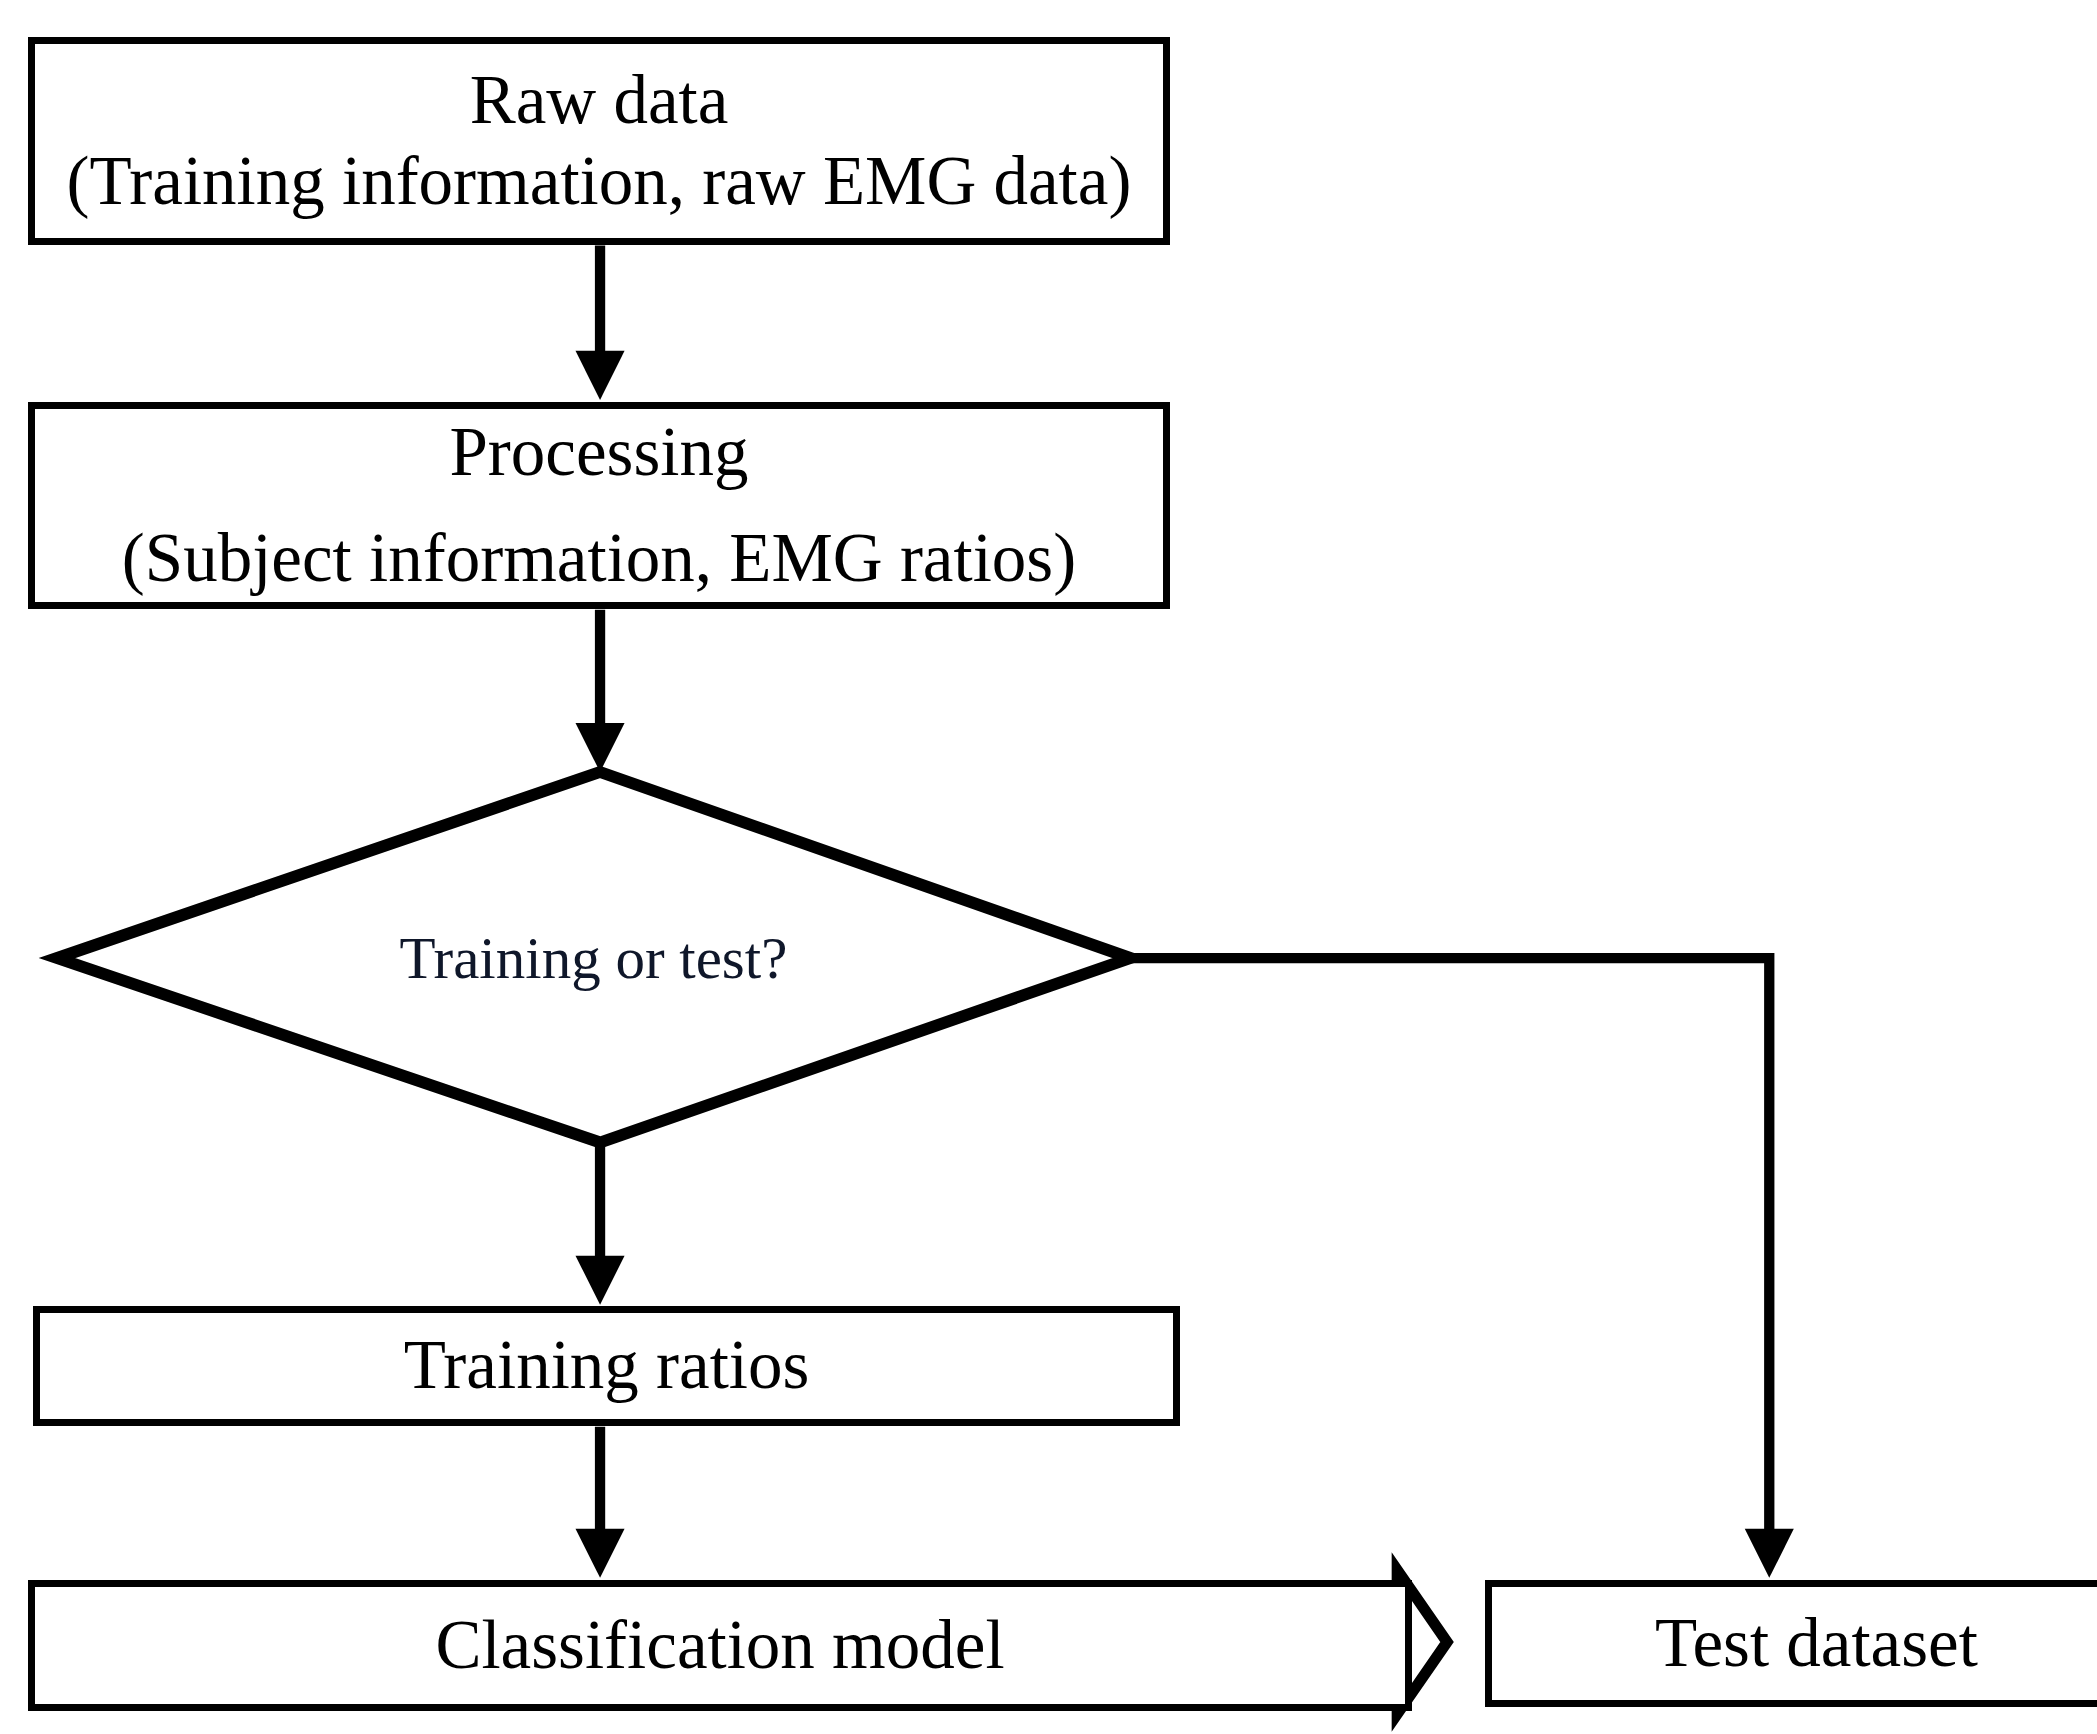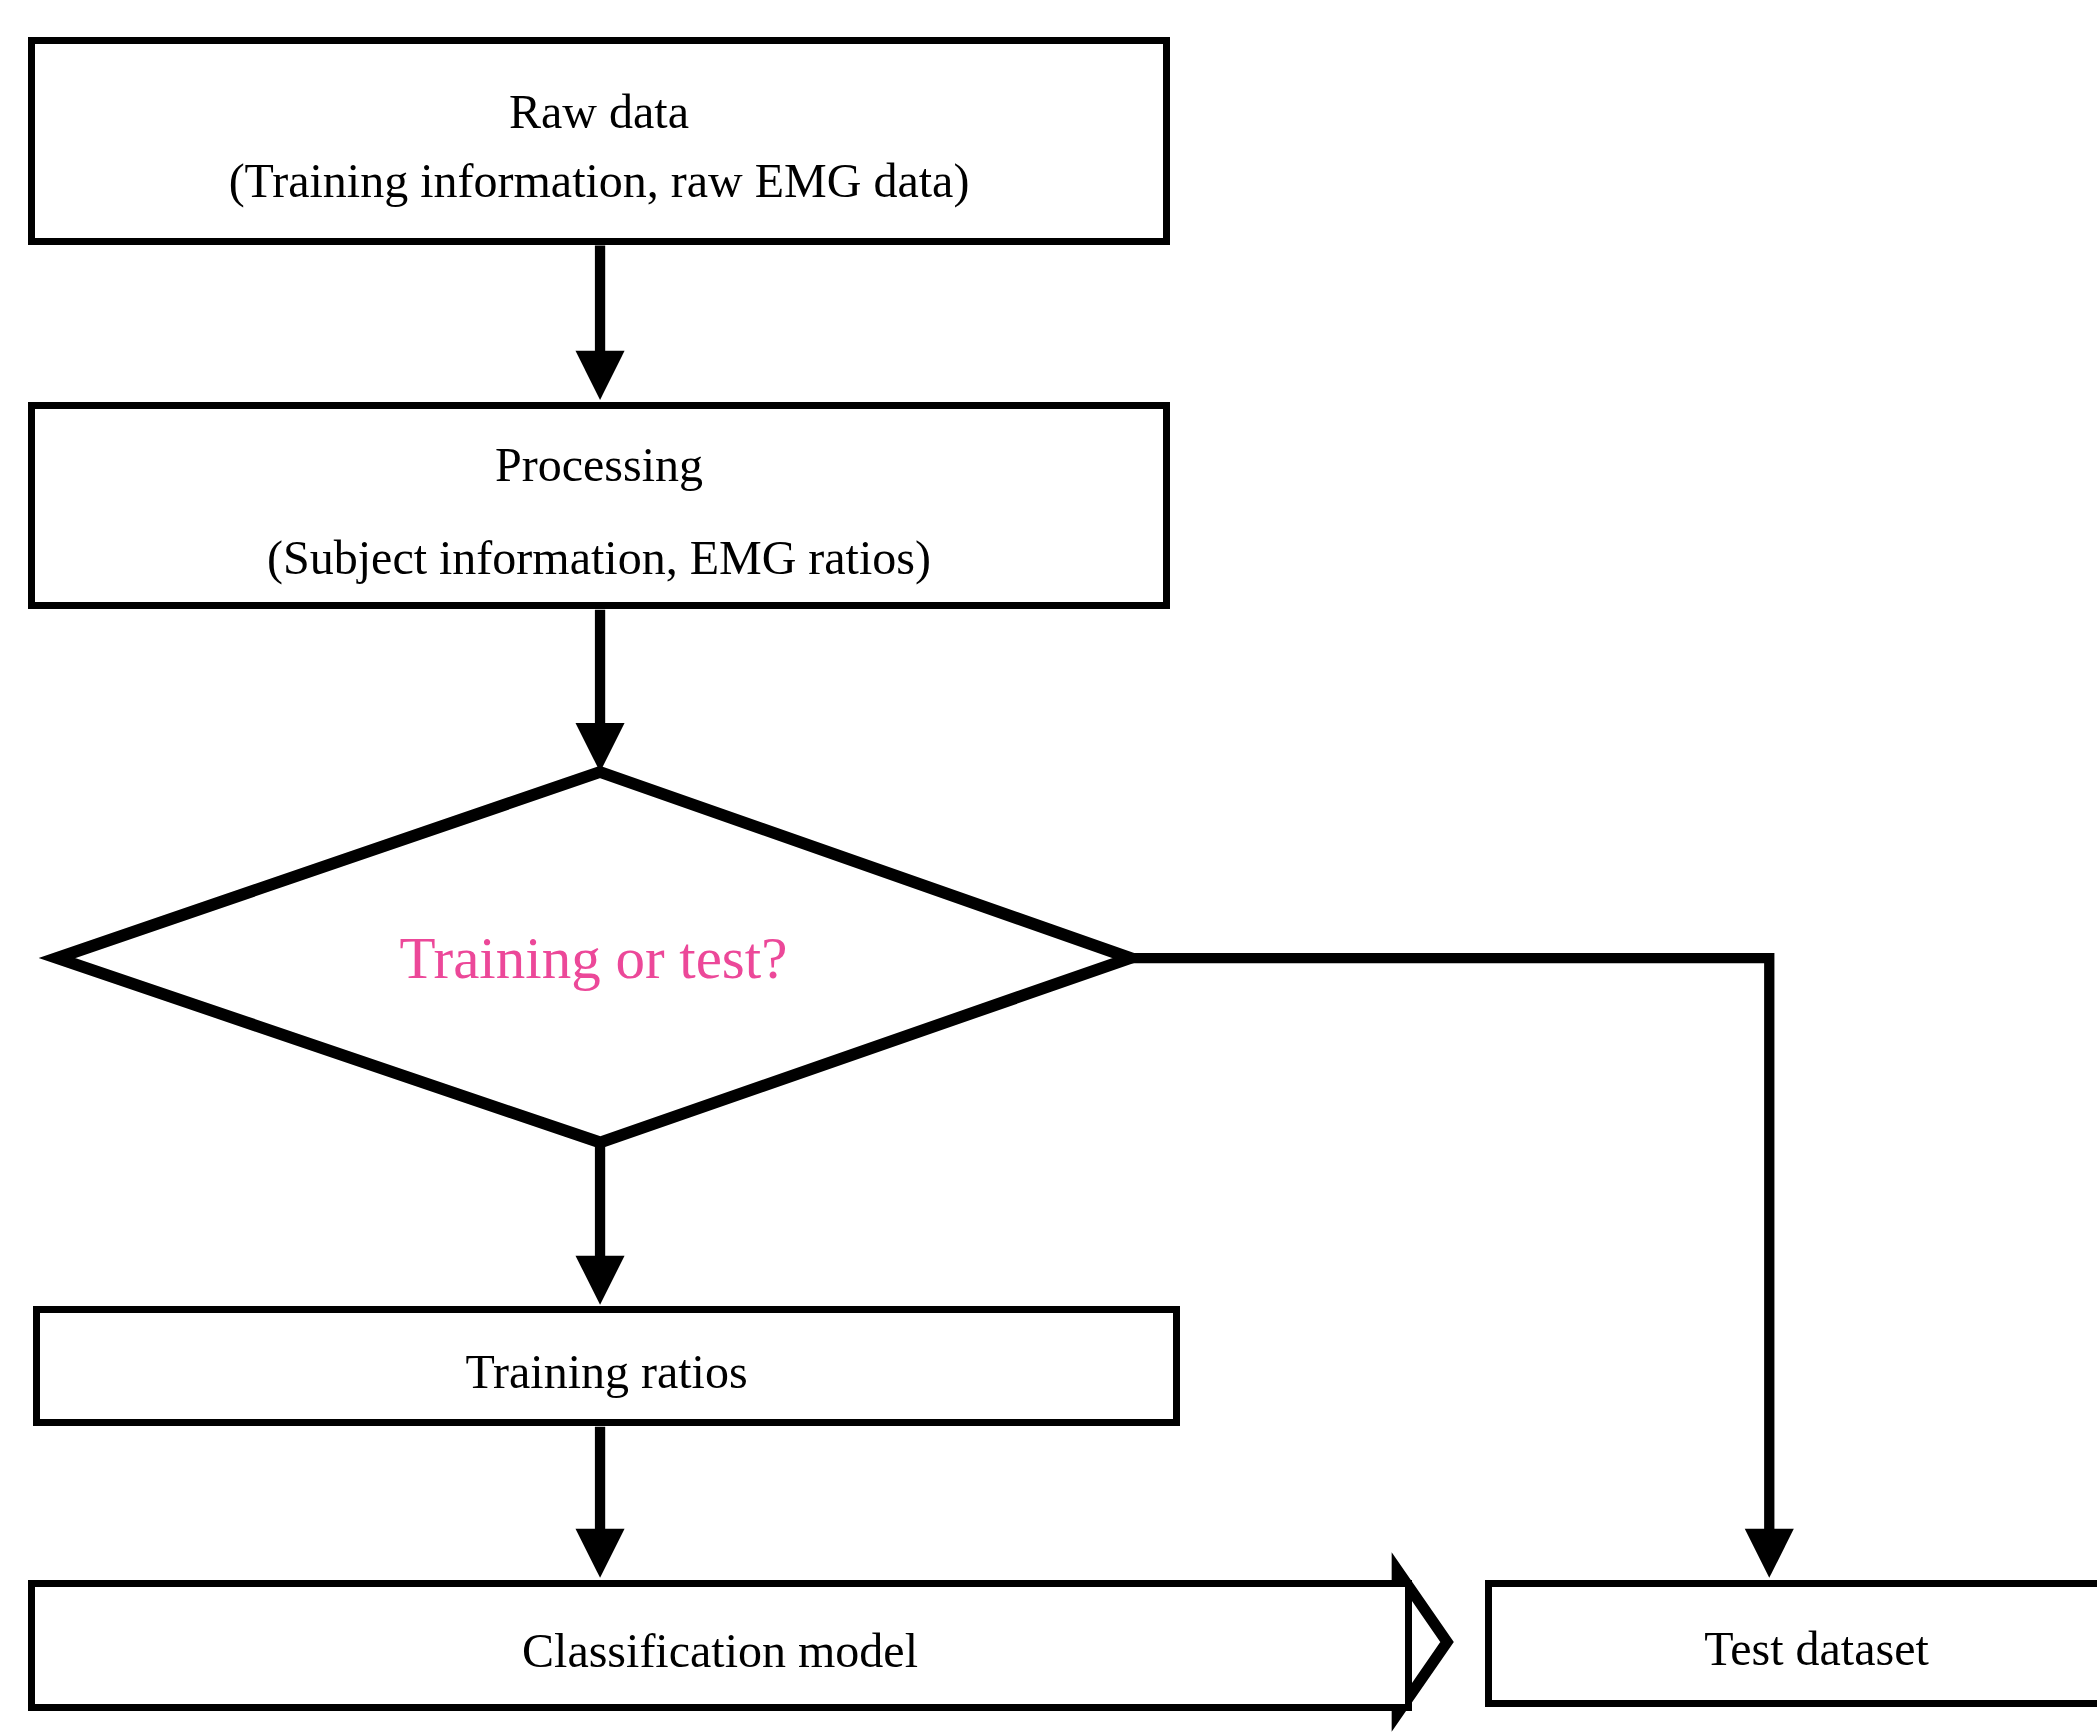"Raw data" .node-line { font-size: 48px -> 69px; margin-top: 12px -> none }
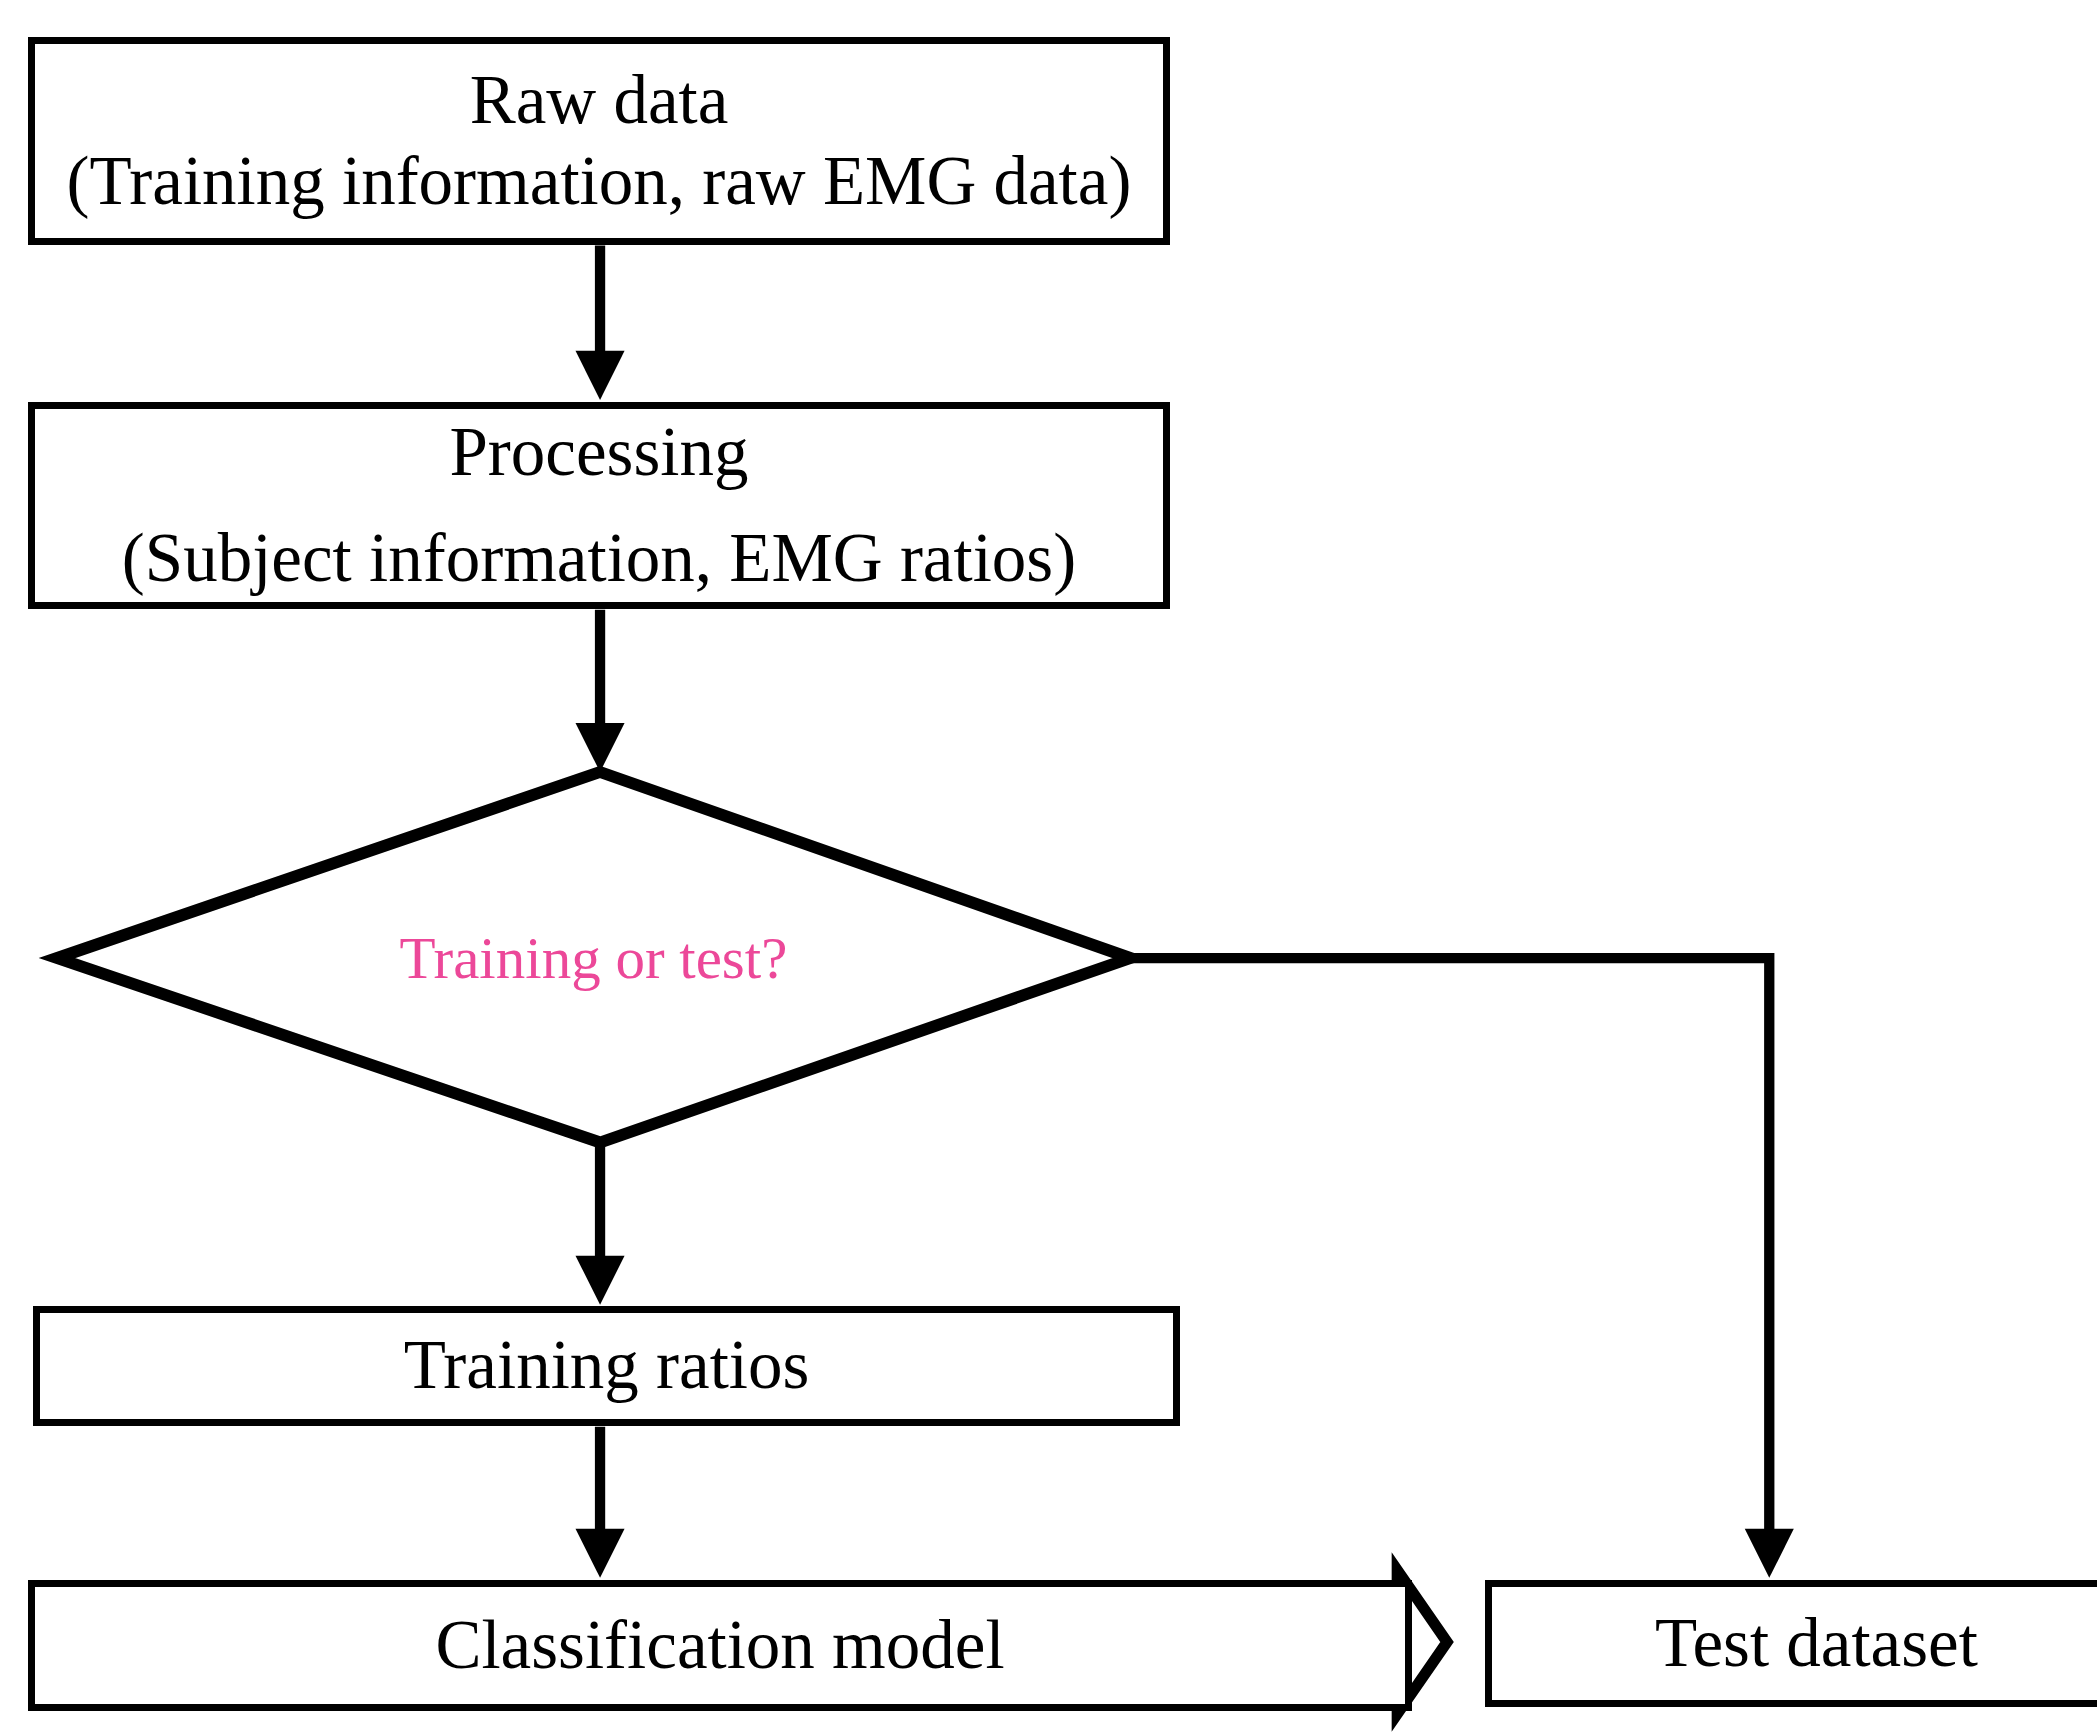"Training or test?" .diamond-label-wrap { color: #ec4899 -> #0f172a }
